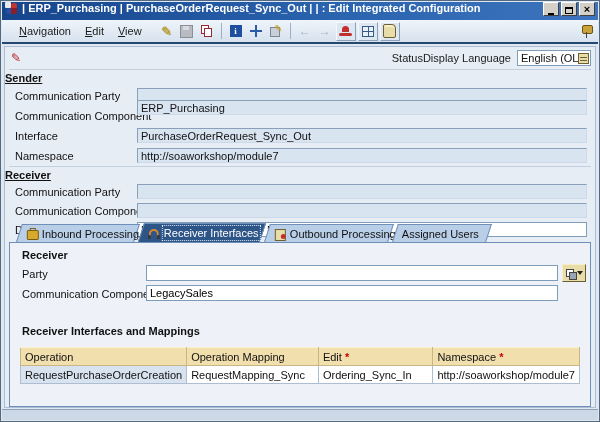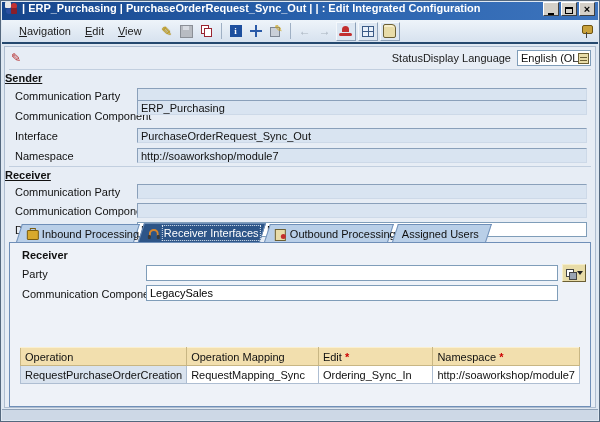"Receiver Interfaces and Mappings" div.tp-sec { html: none -> <div>Receiver Interfaces and Mappings</div> }
